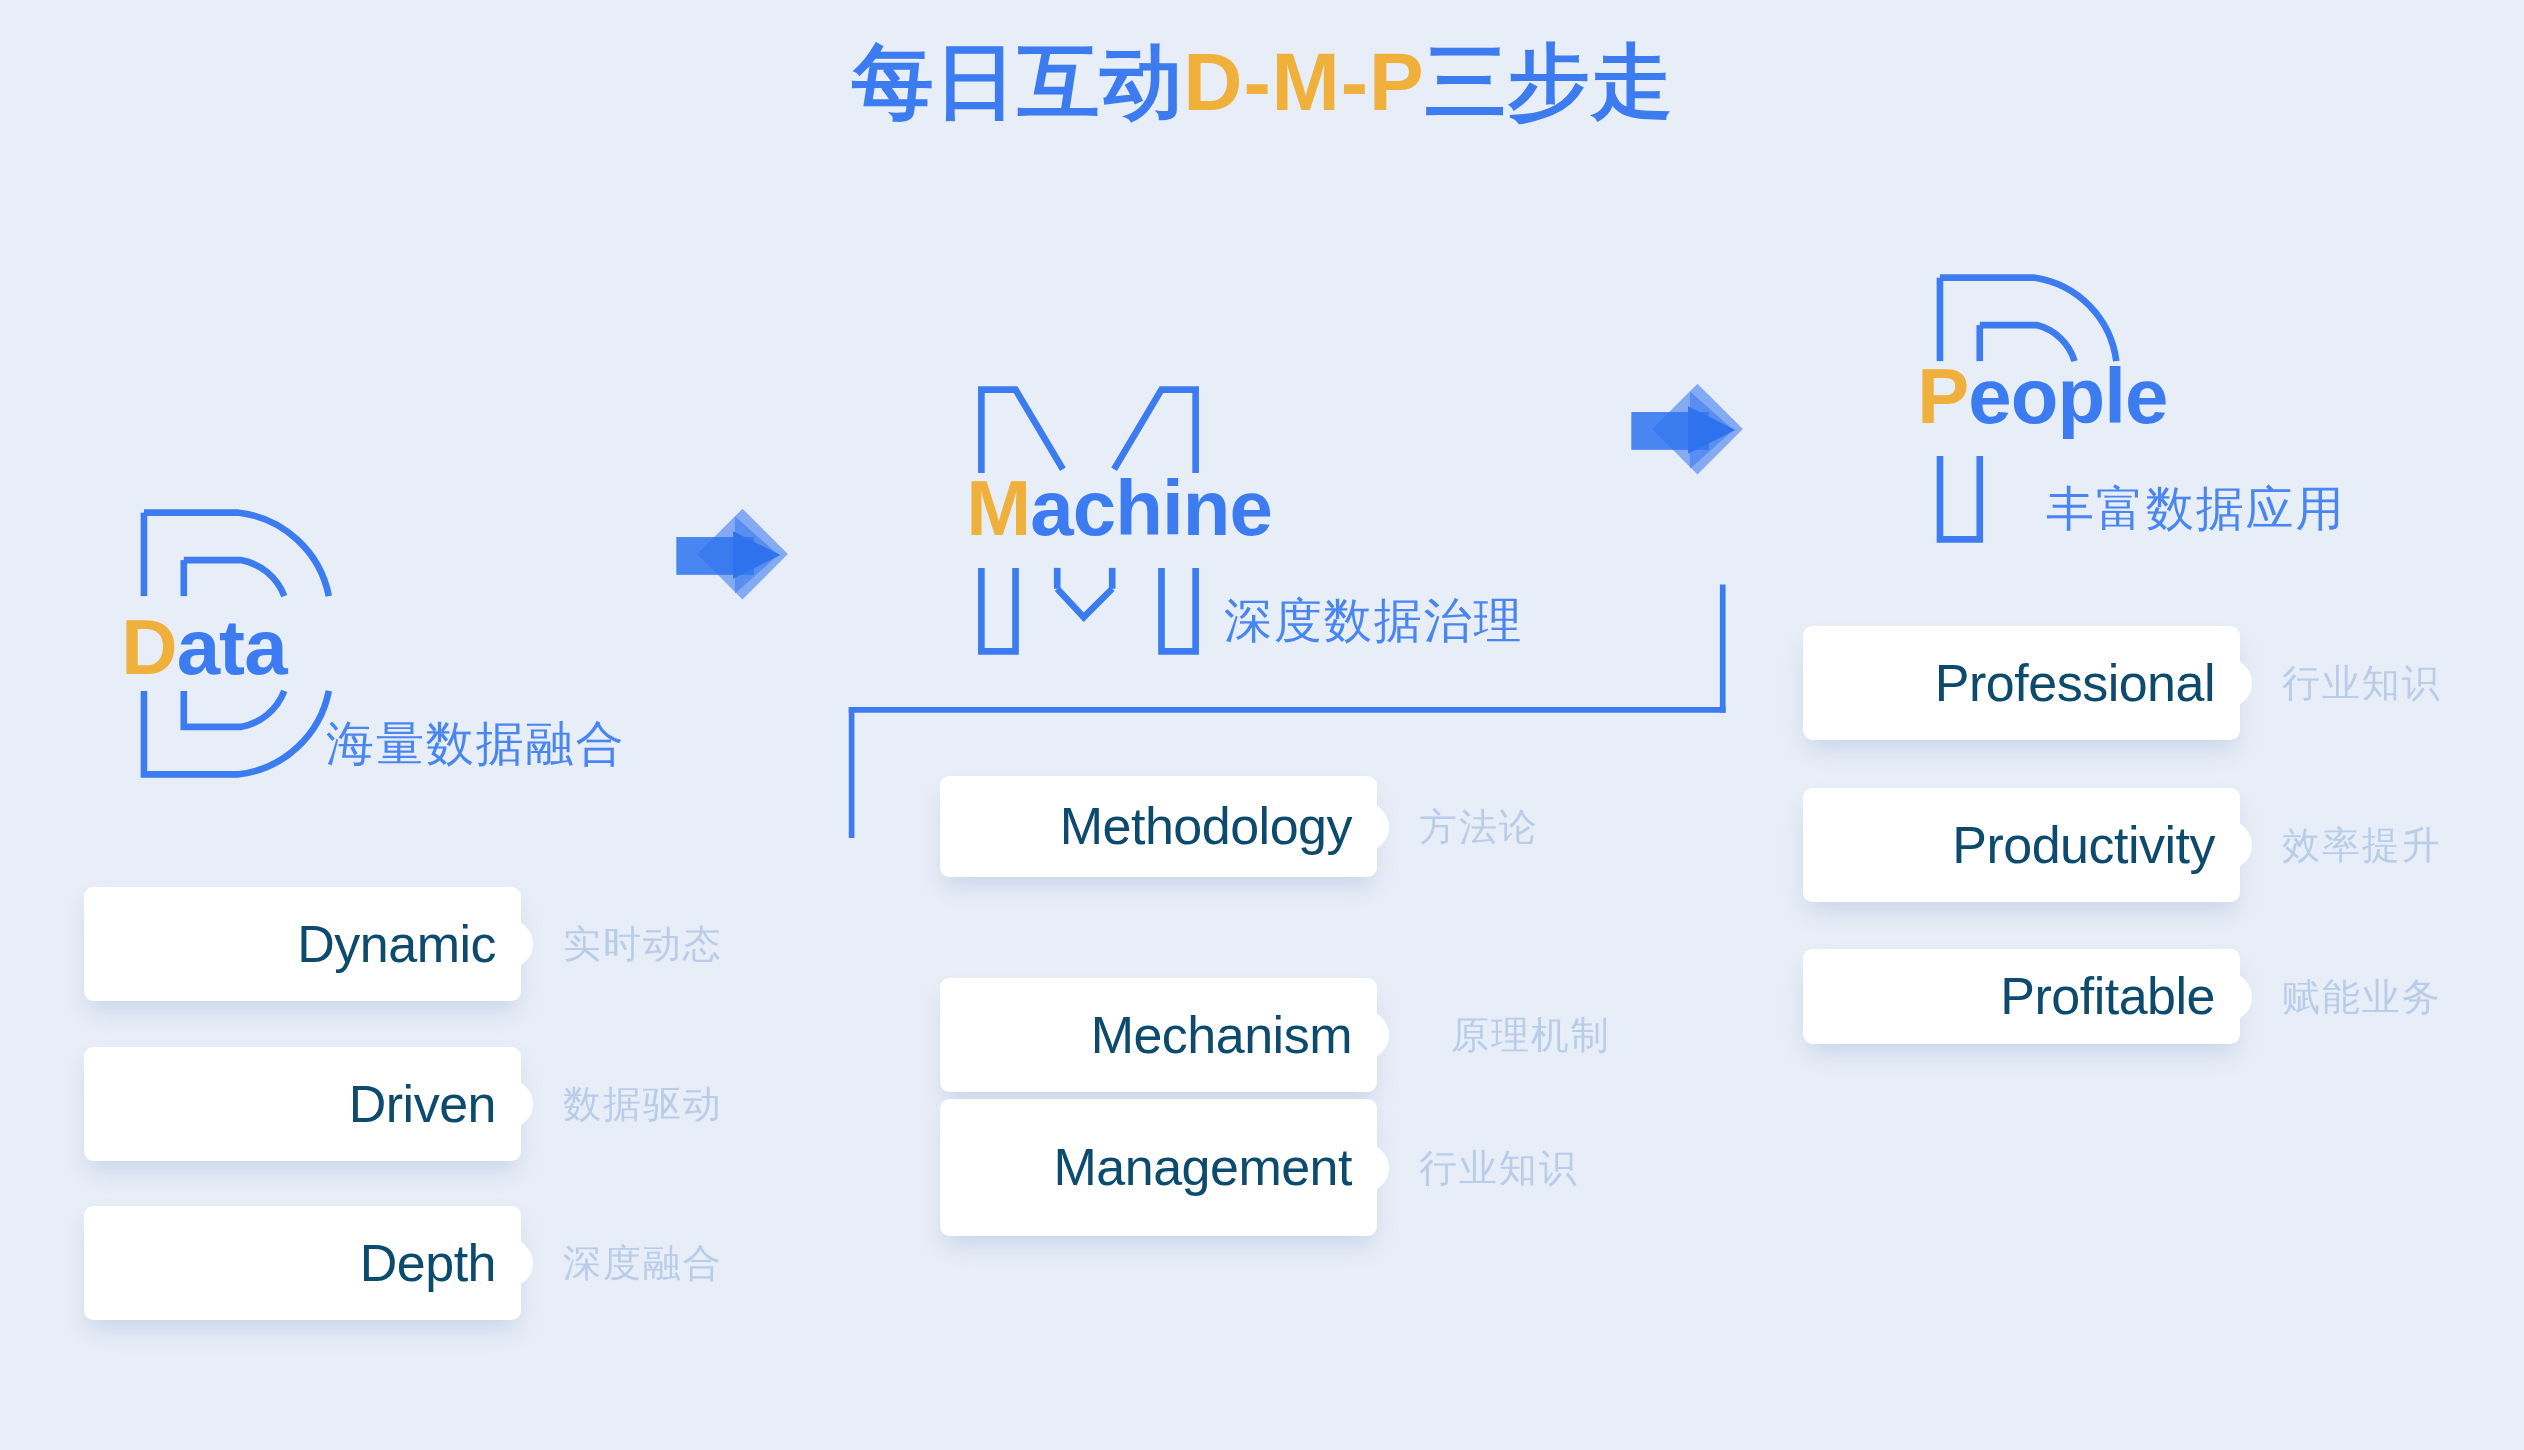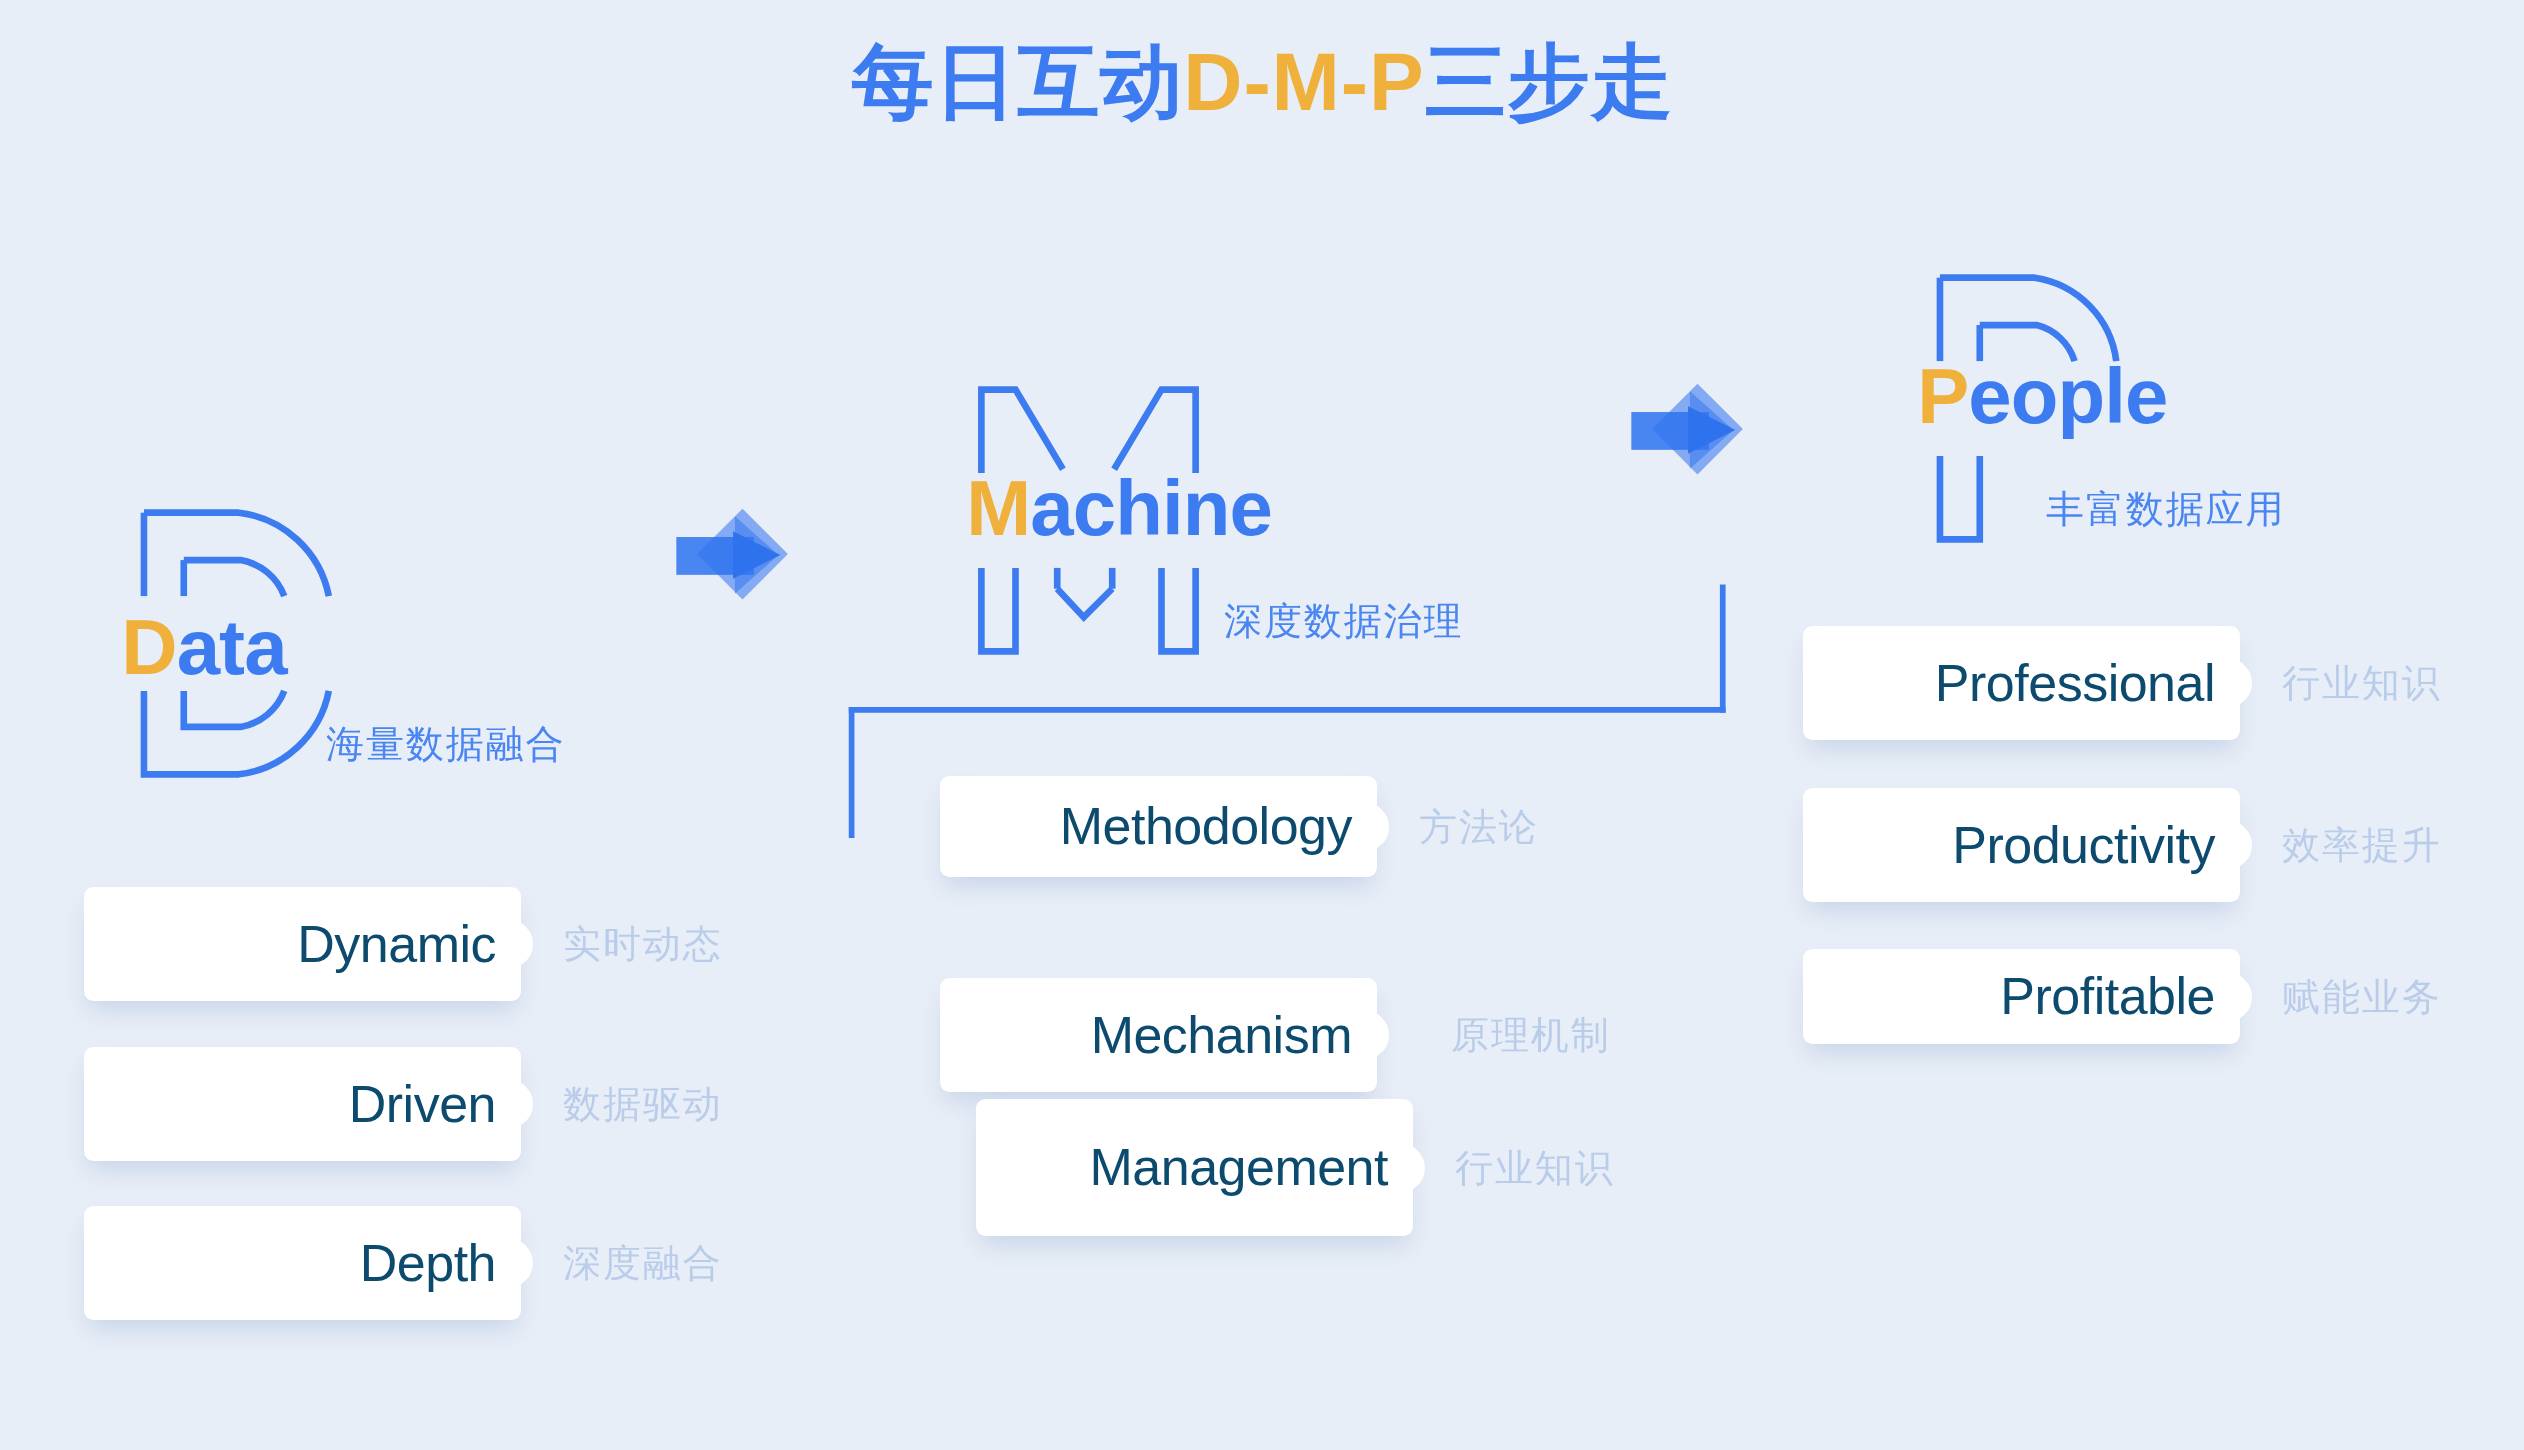"丰富数据应用" .word-sub { font-size: 38px -> 48px }
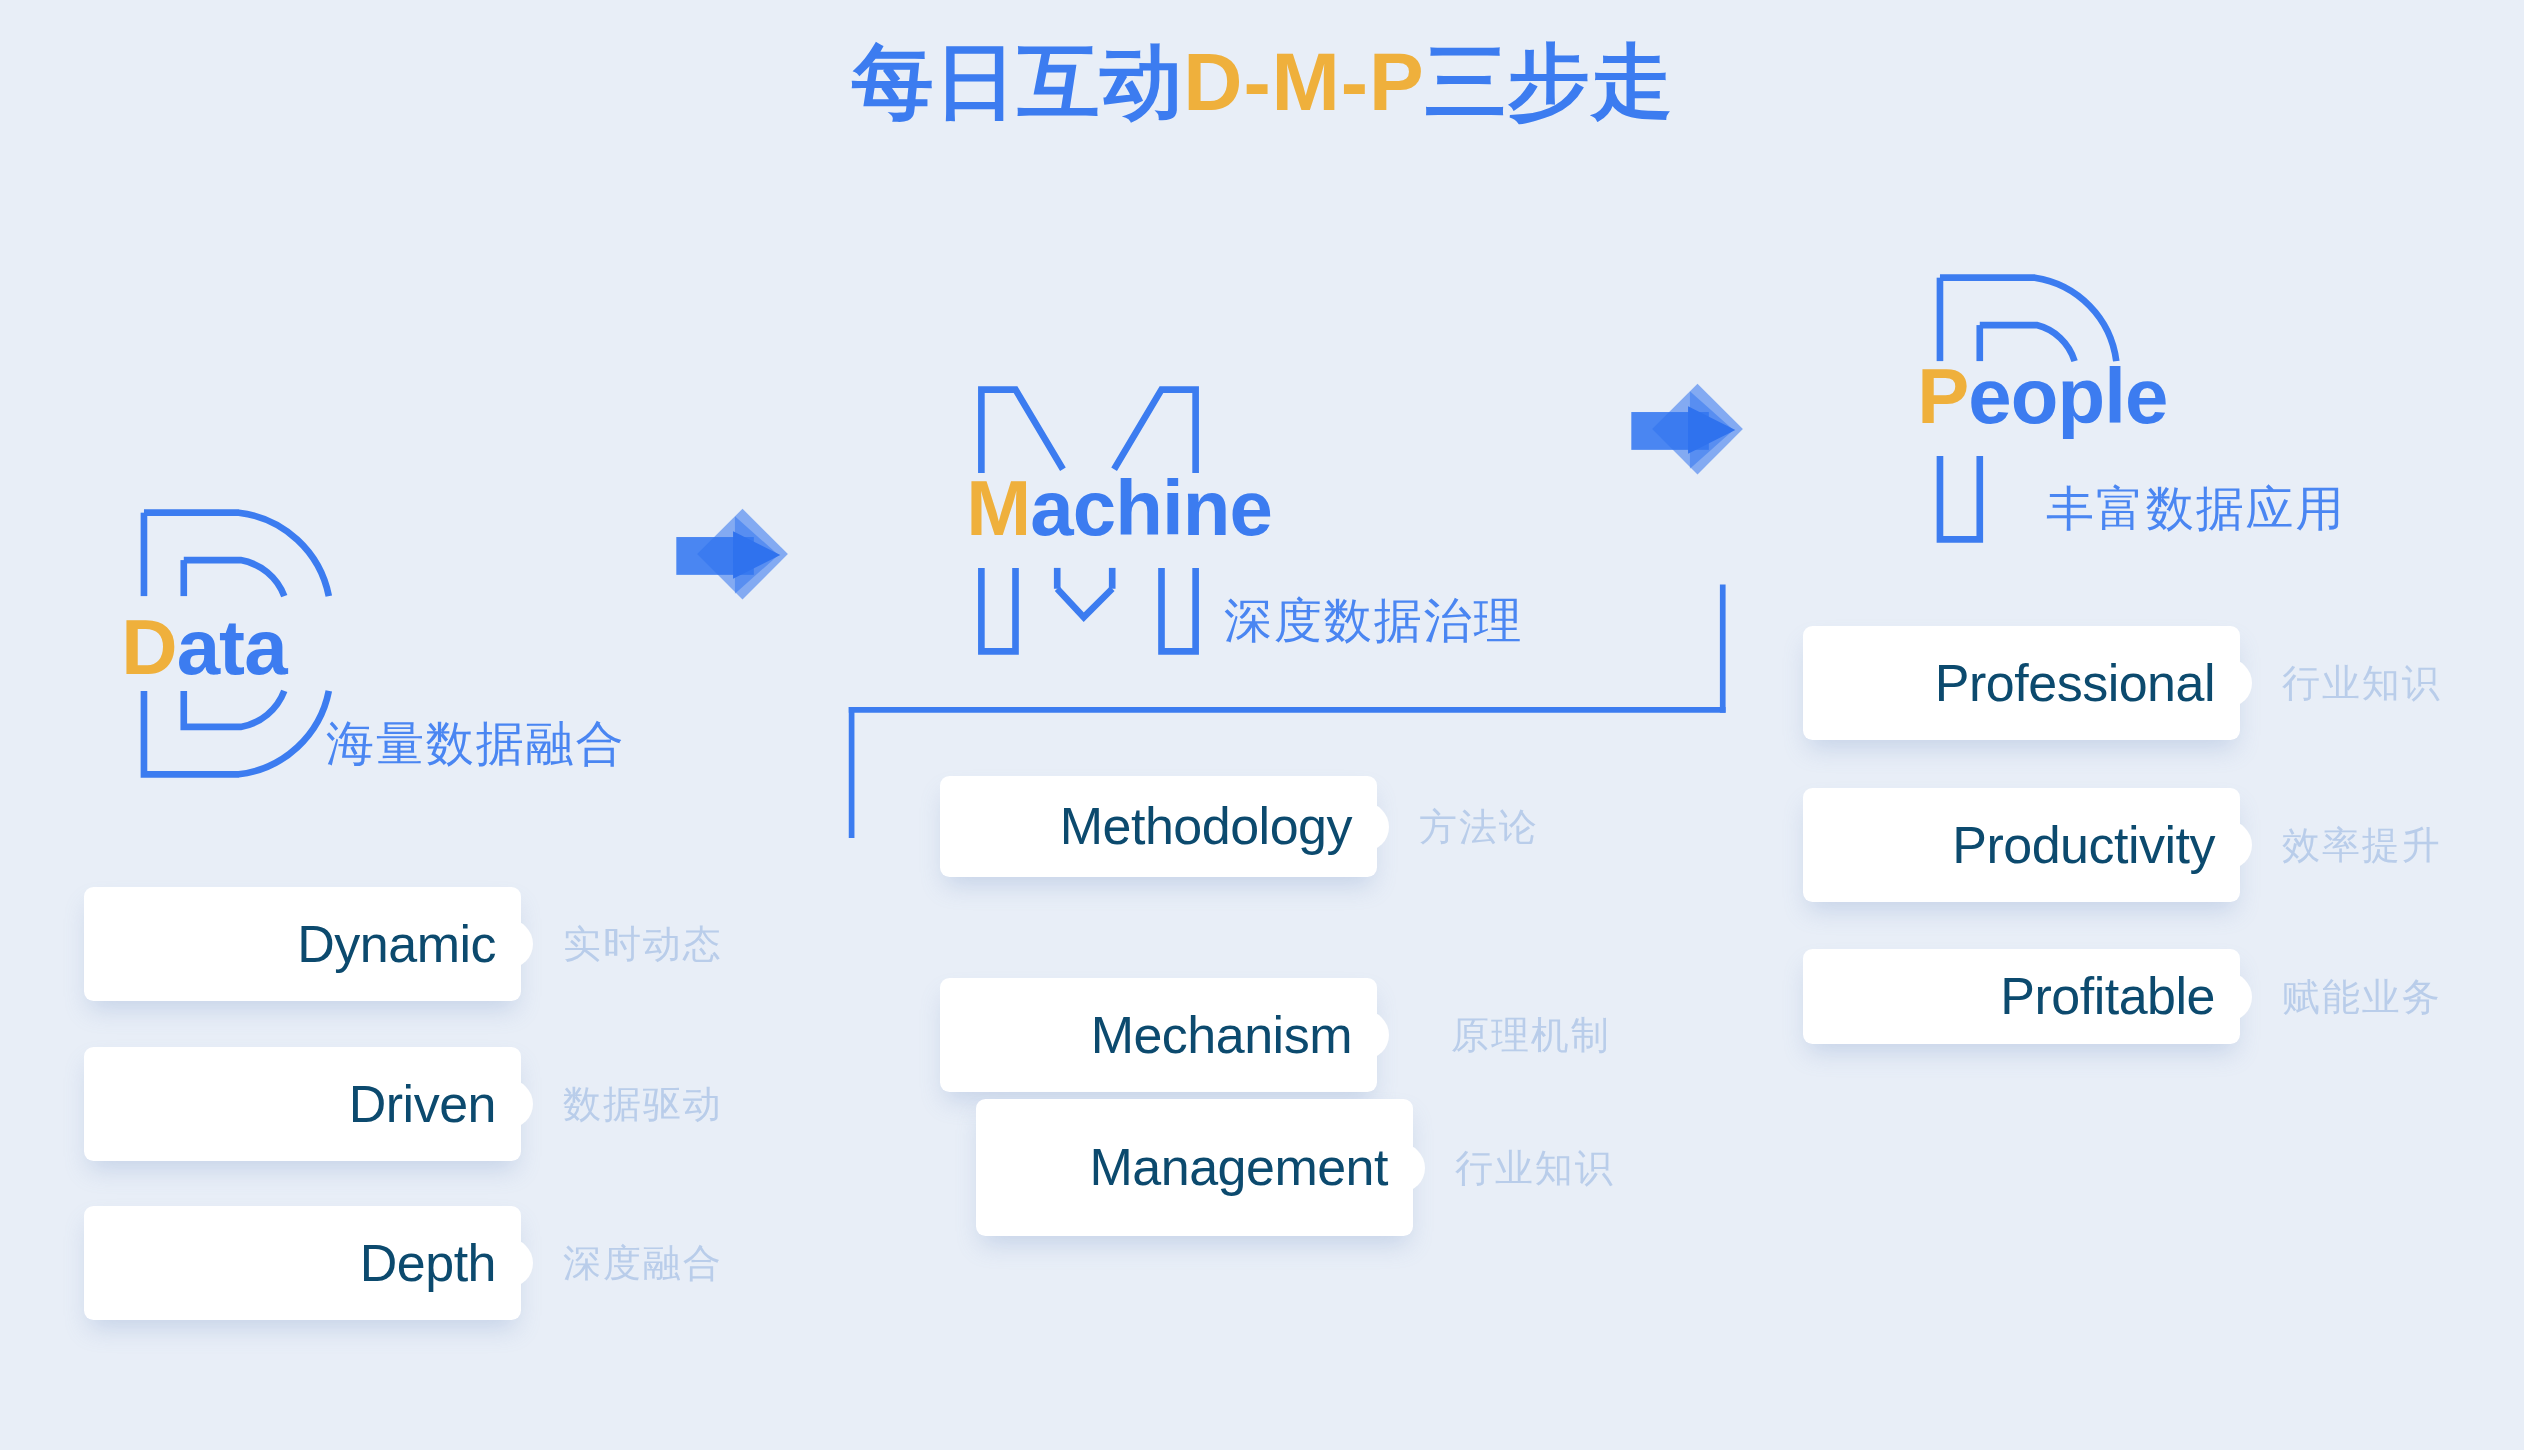"Management" div.card-row { left: 976px -> 940px }
